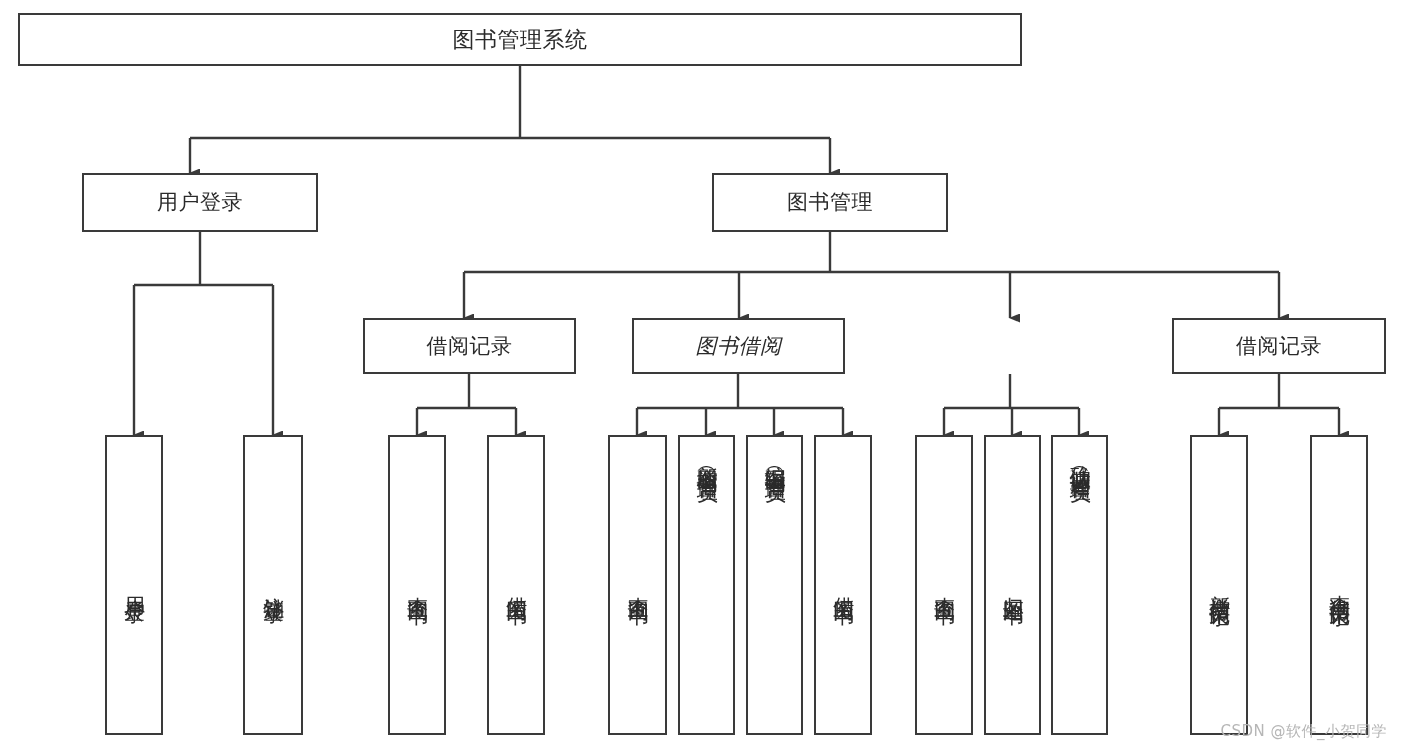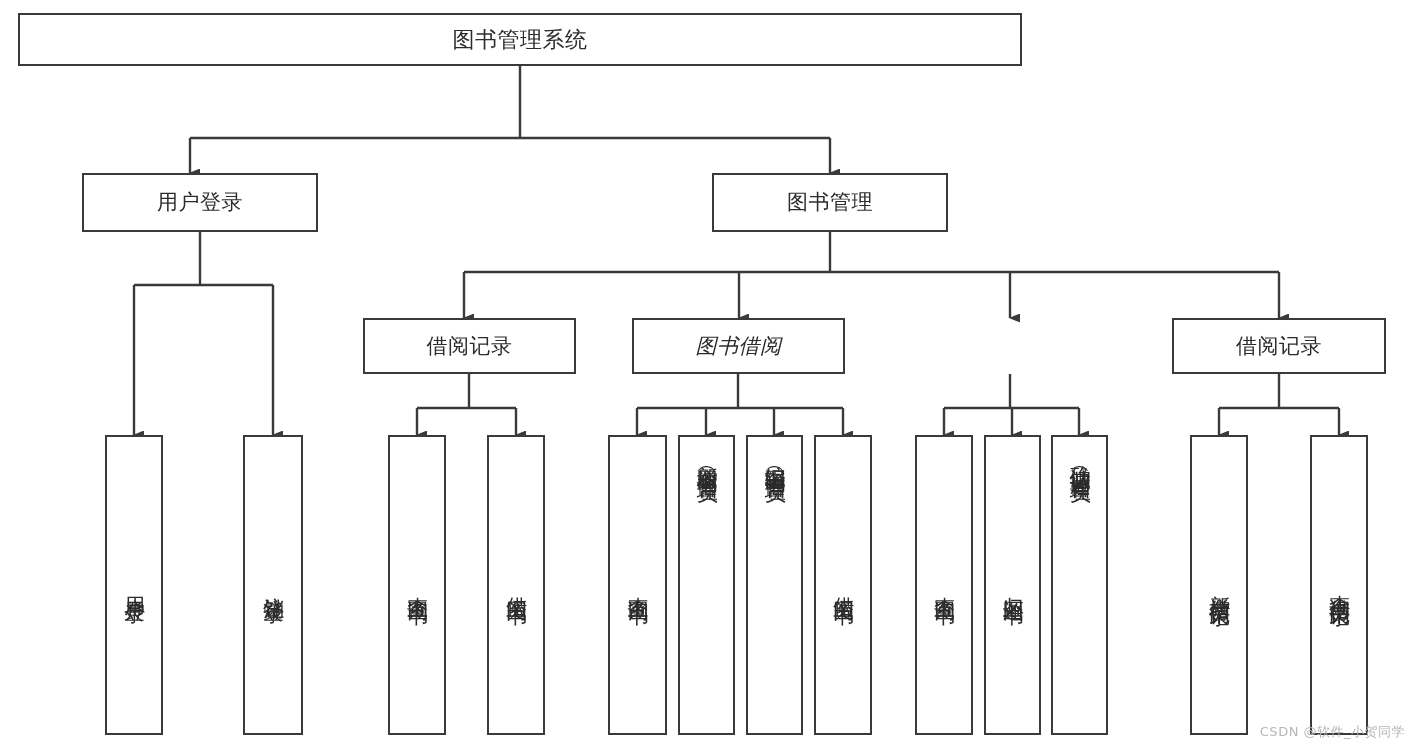"CSDN @软件_小贺同学" #watermark { font-size: 13px -> 15px; right: 0 -> 18px }
